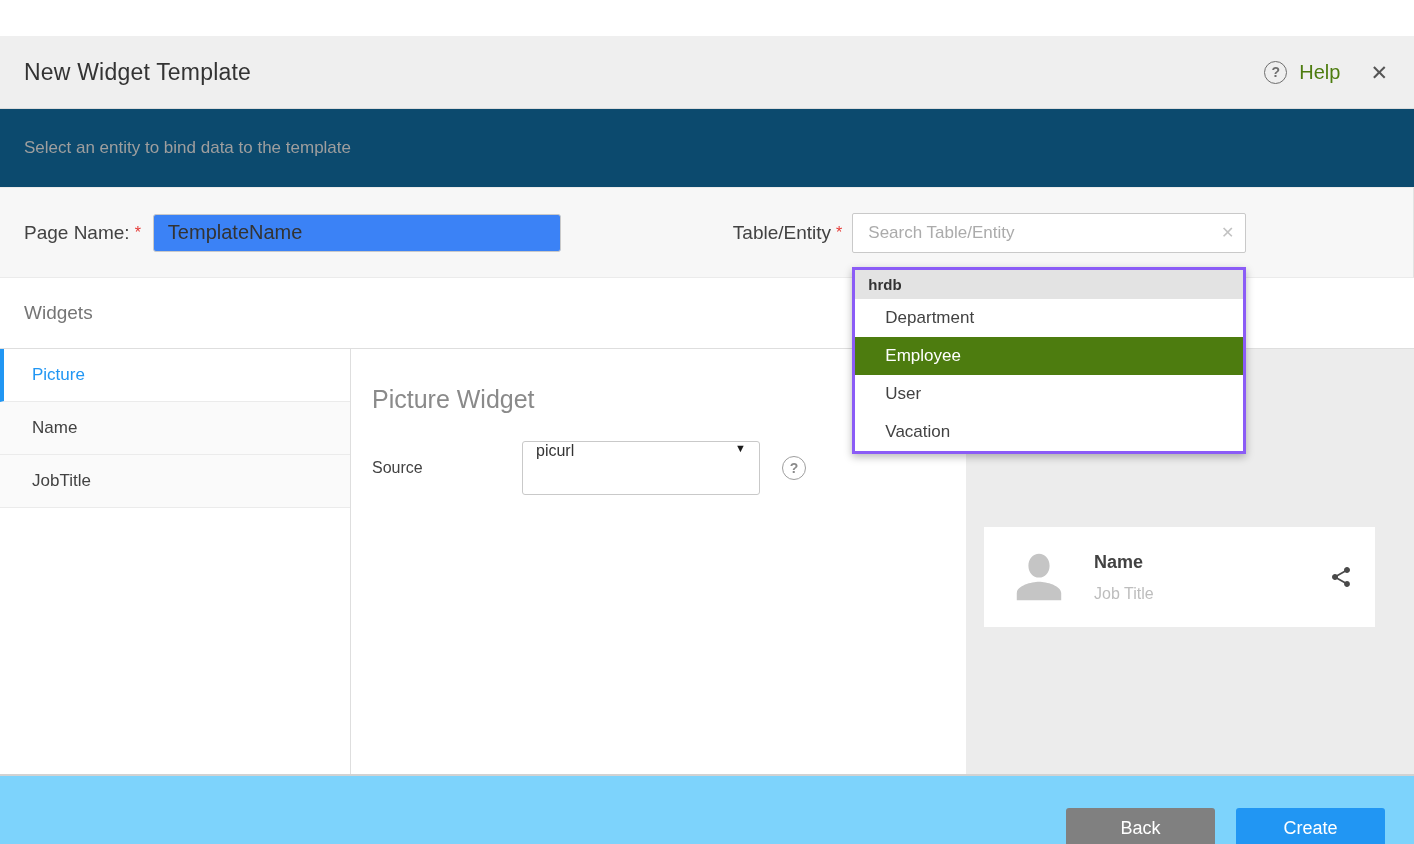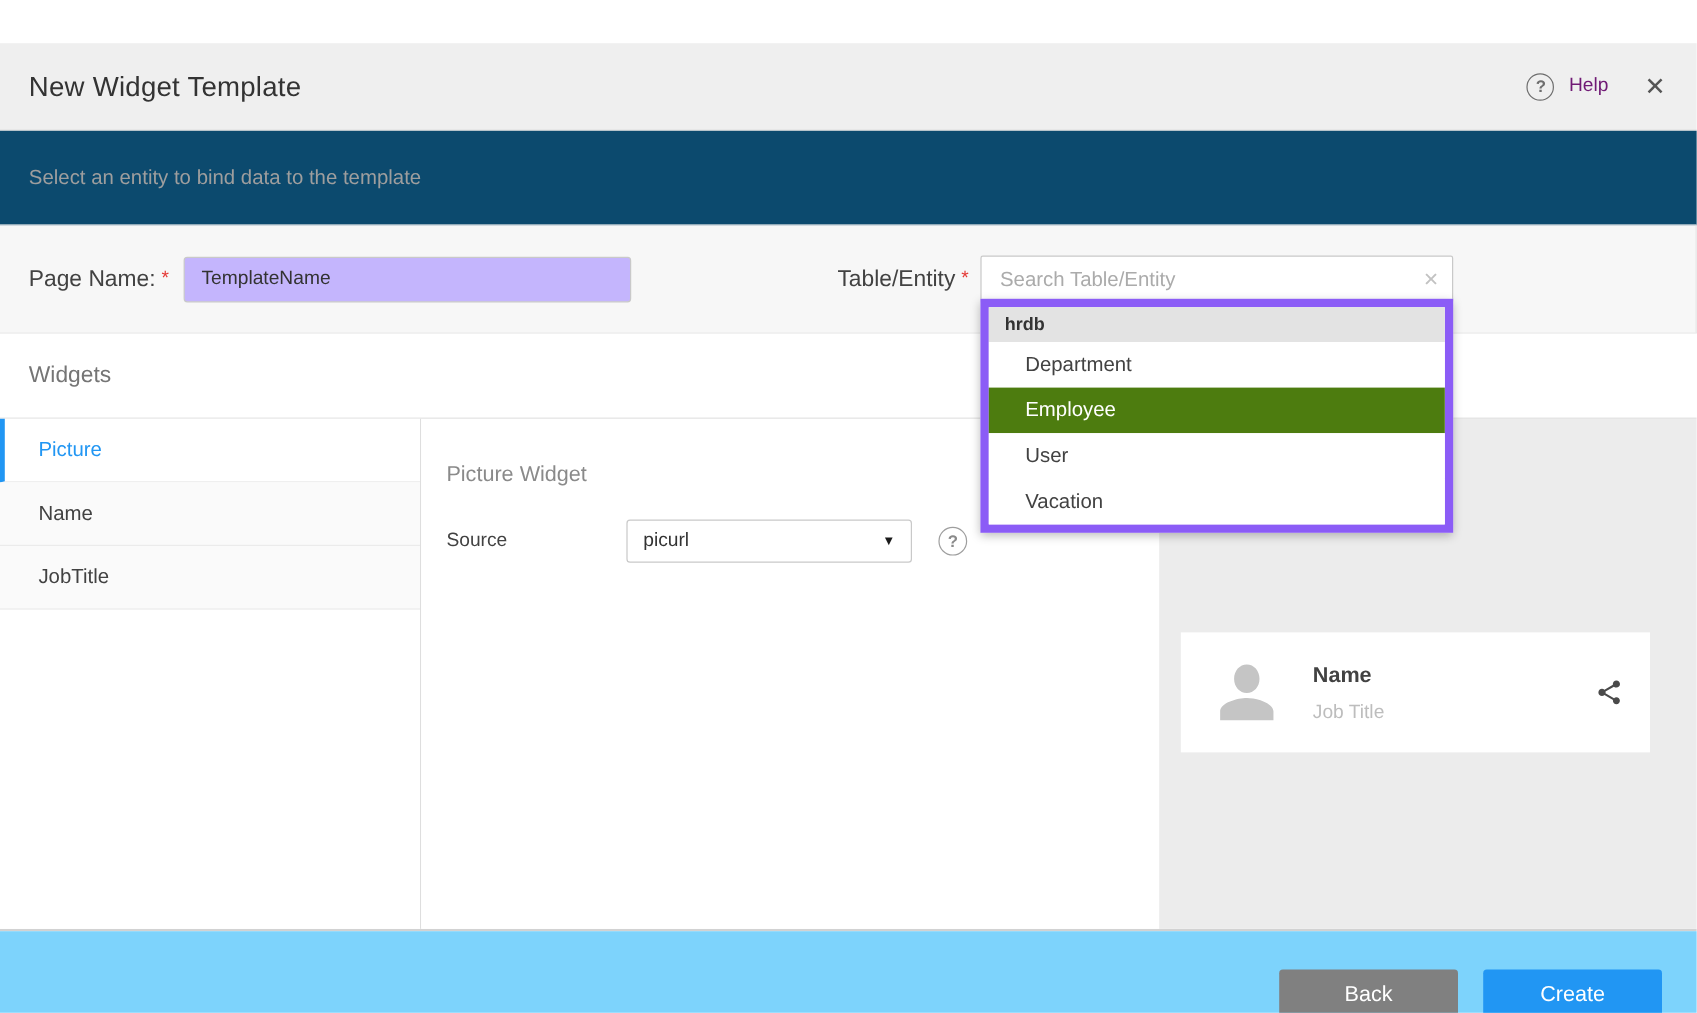"Help" .help-label { color: #701a75 -> #4d7c0f; font-size: 16px -> 20px }
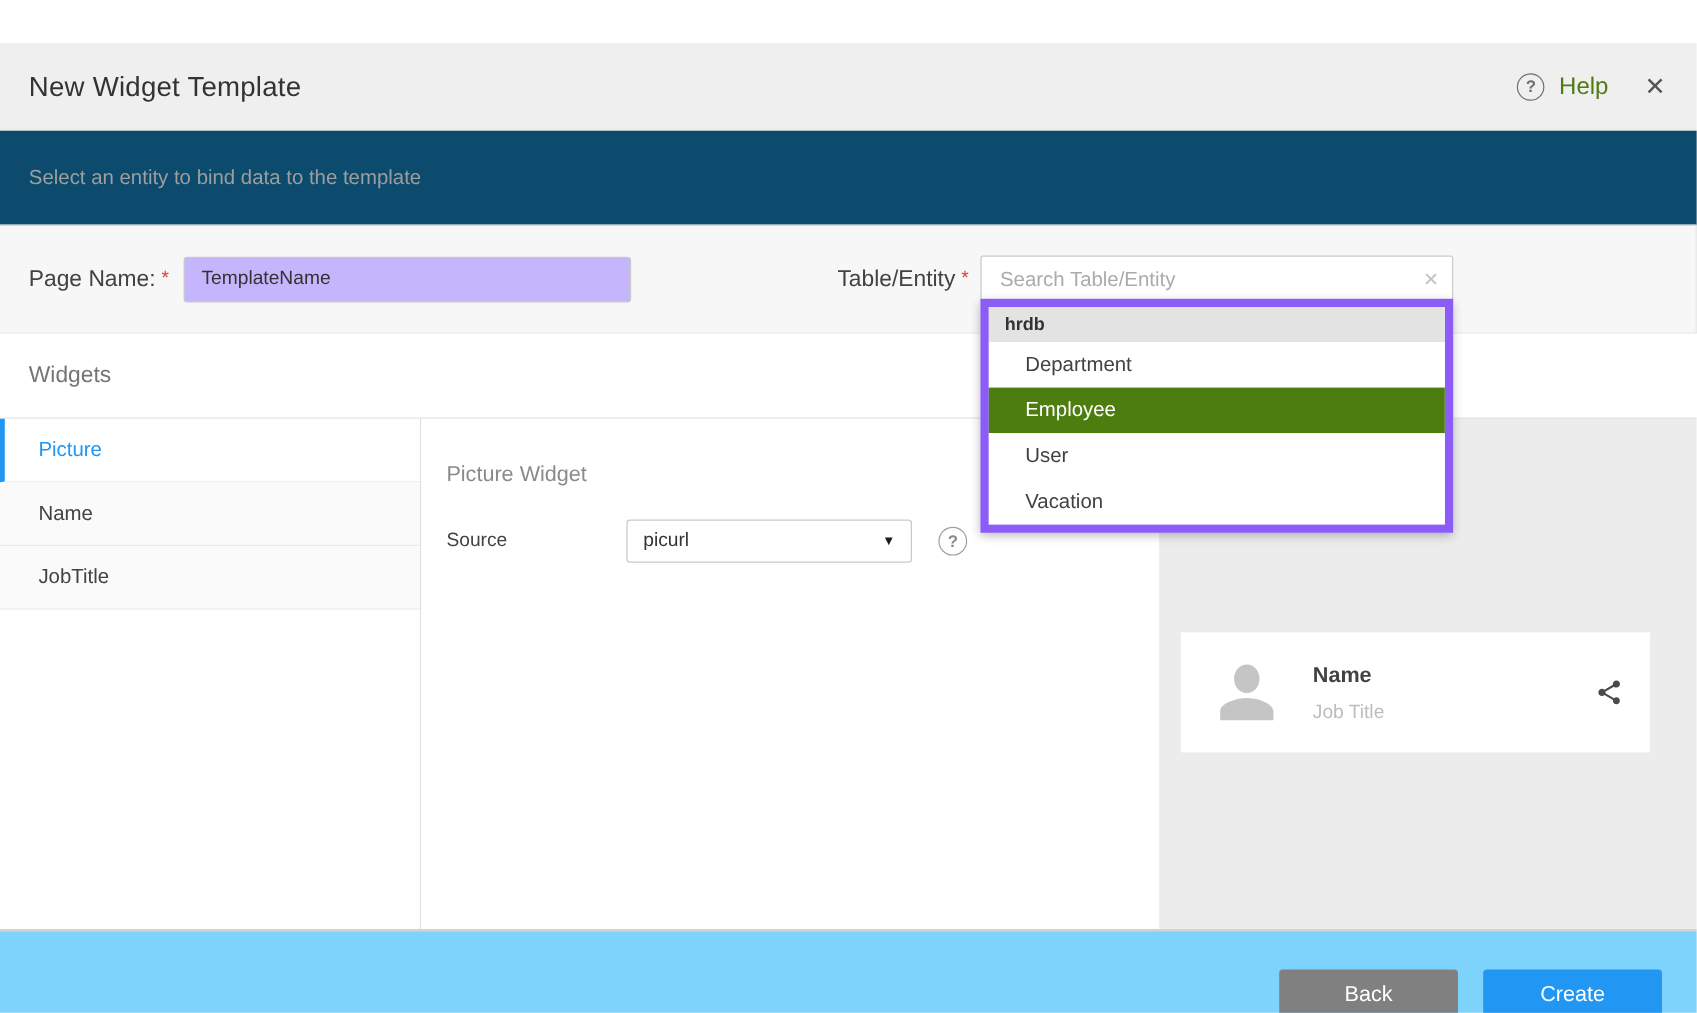"TemplateName" .pagename-input { background: #c4b5fd -> #3b82f6; font-size: 16px -> 20px; width: 373px -> 408px }
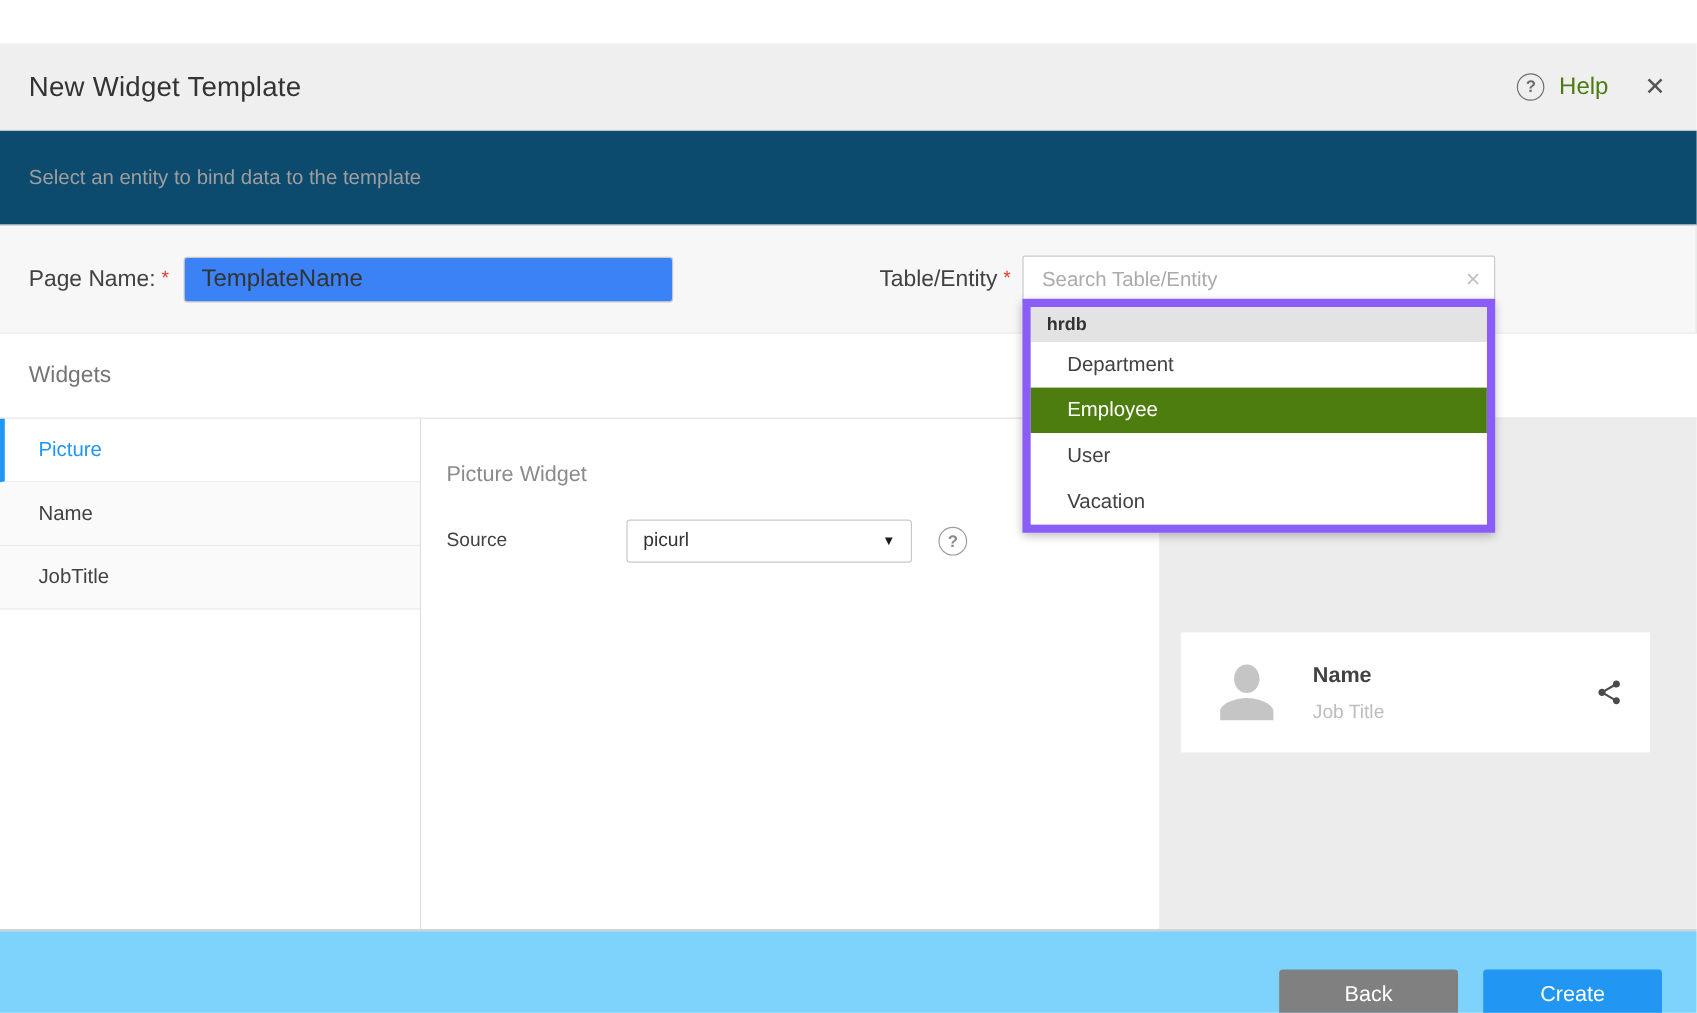"hrdb" .dropdown { border: 7px solid #8b5cf6 -> 3px solid #8b5cf6; top: 36px -> 54px }
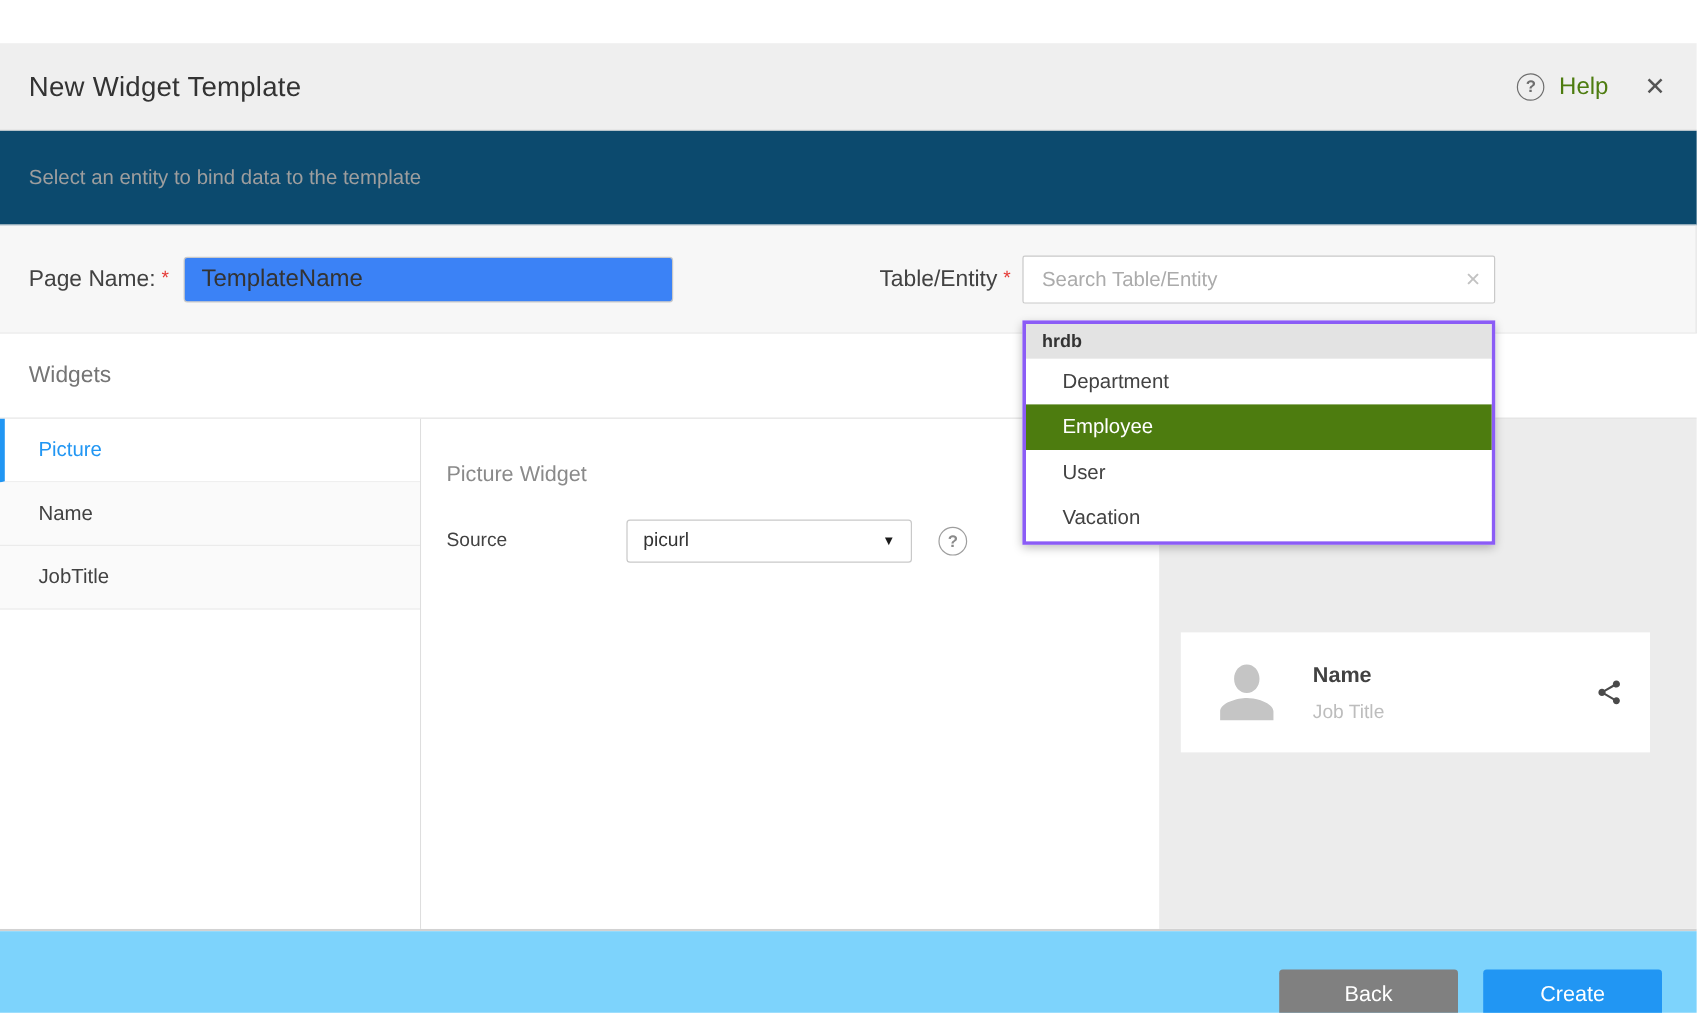"Picture Widget" .editor-title { font-size: 18px -> 25px }
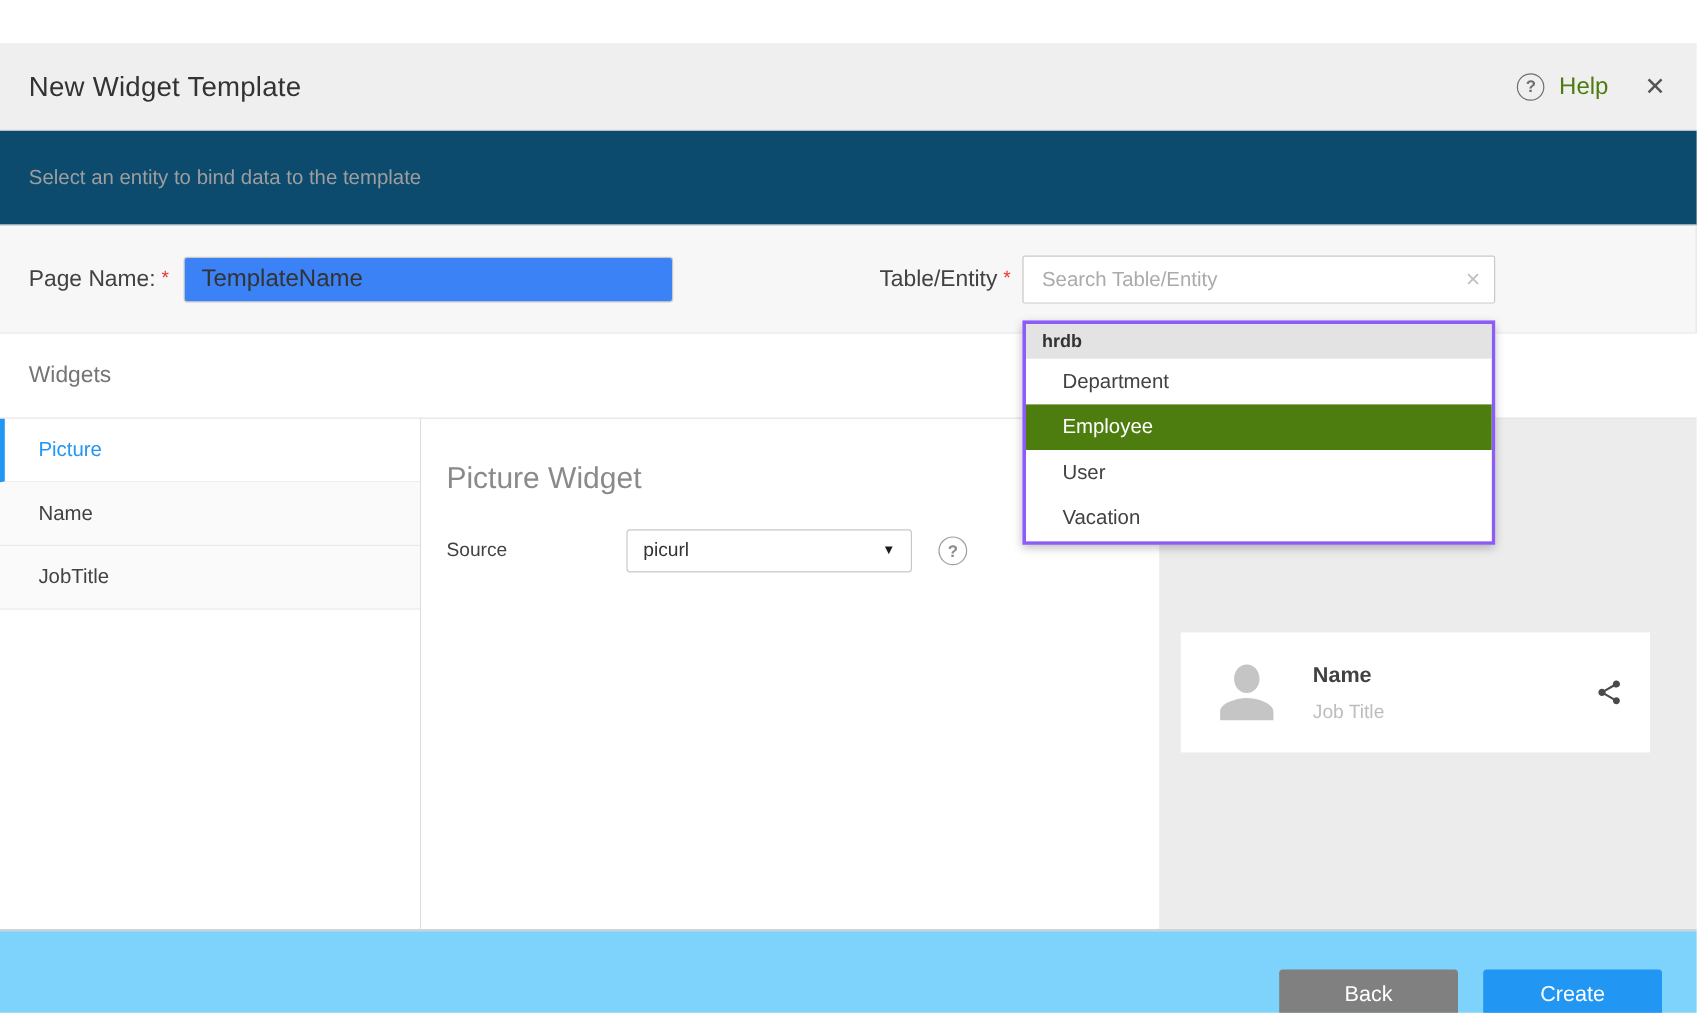"picurl" .select-box { align-items: center -> flex-start; height: 36px -> 54px }
